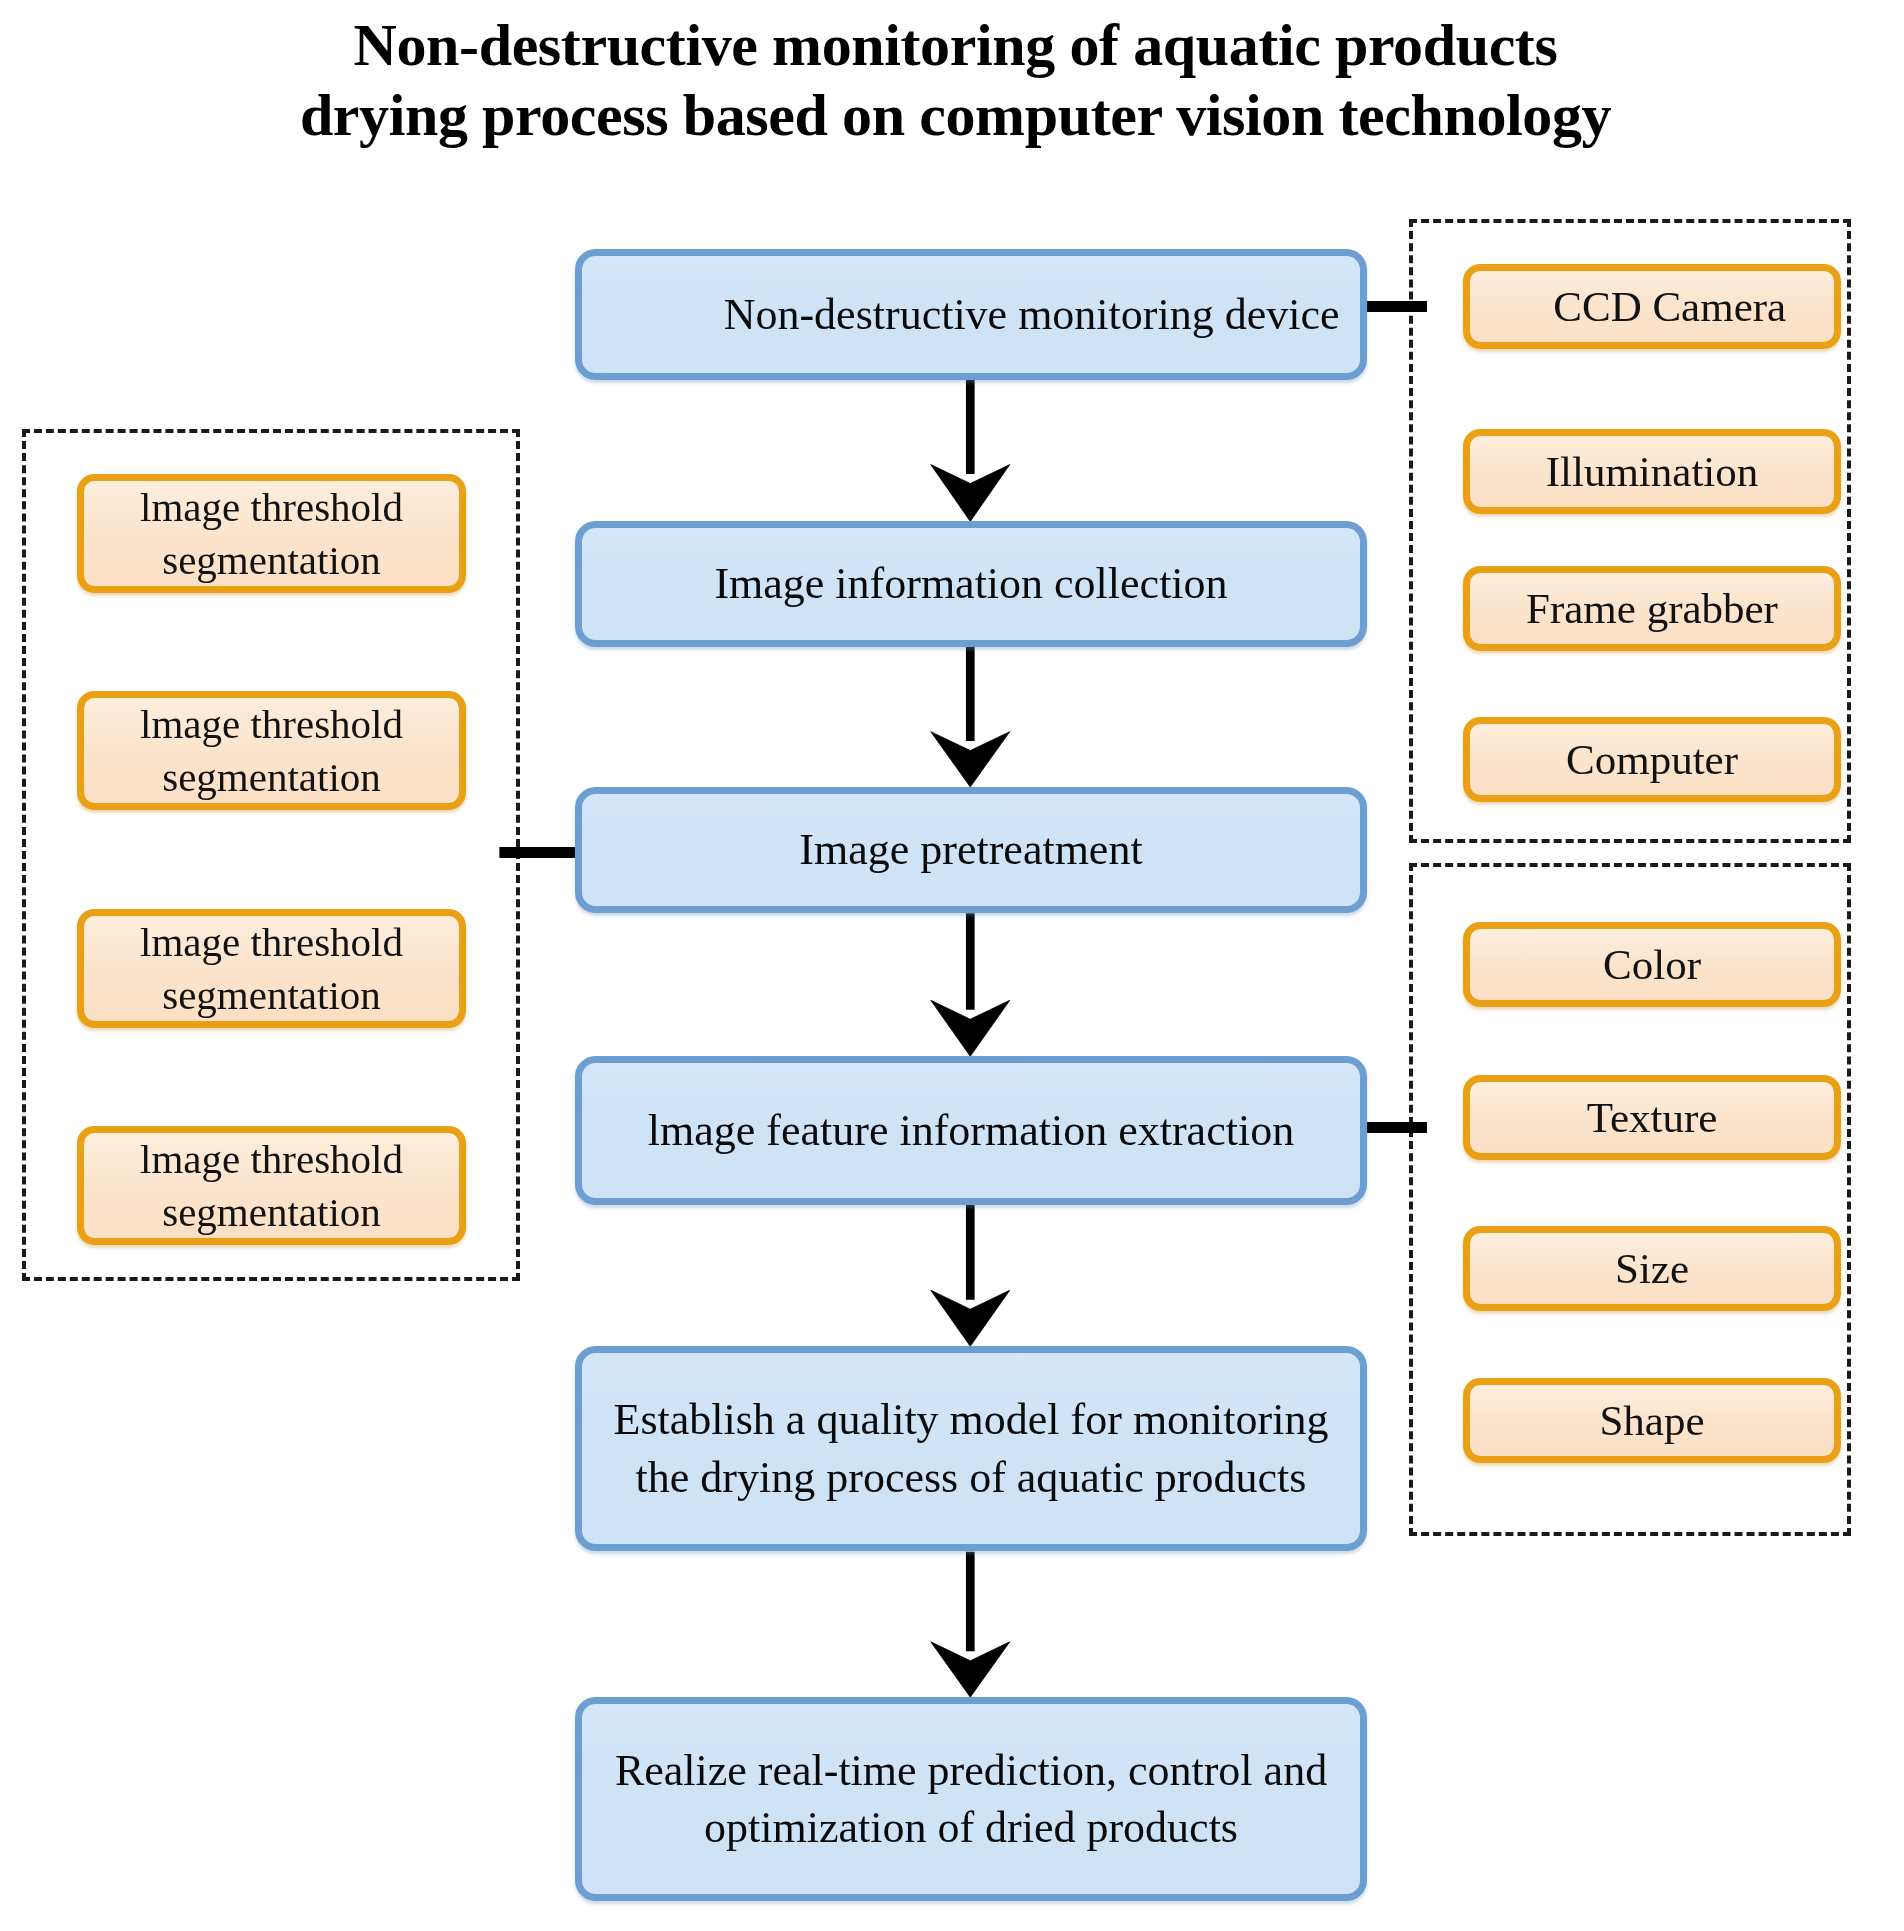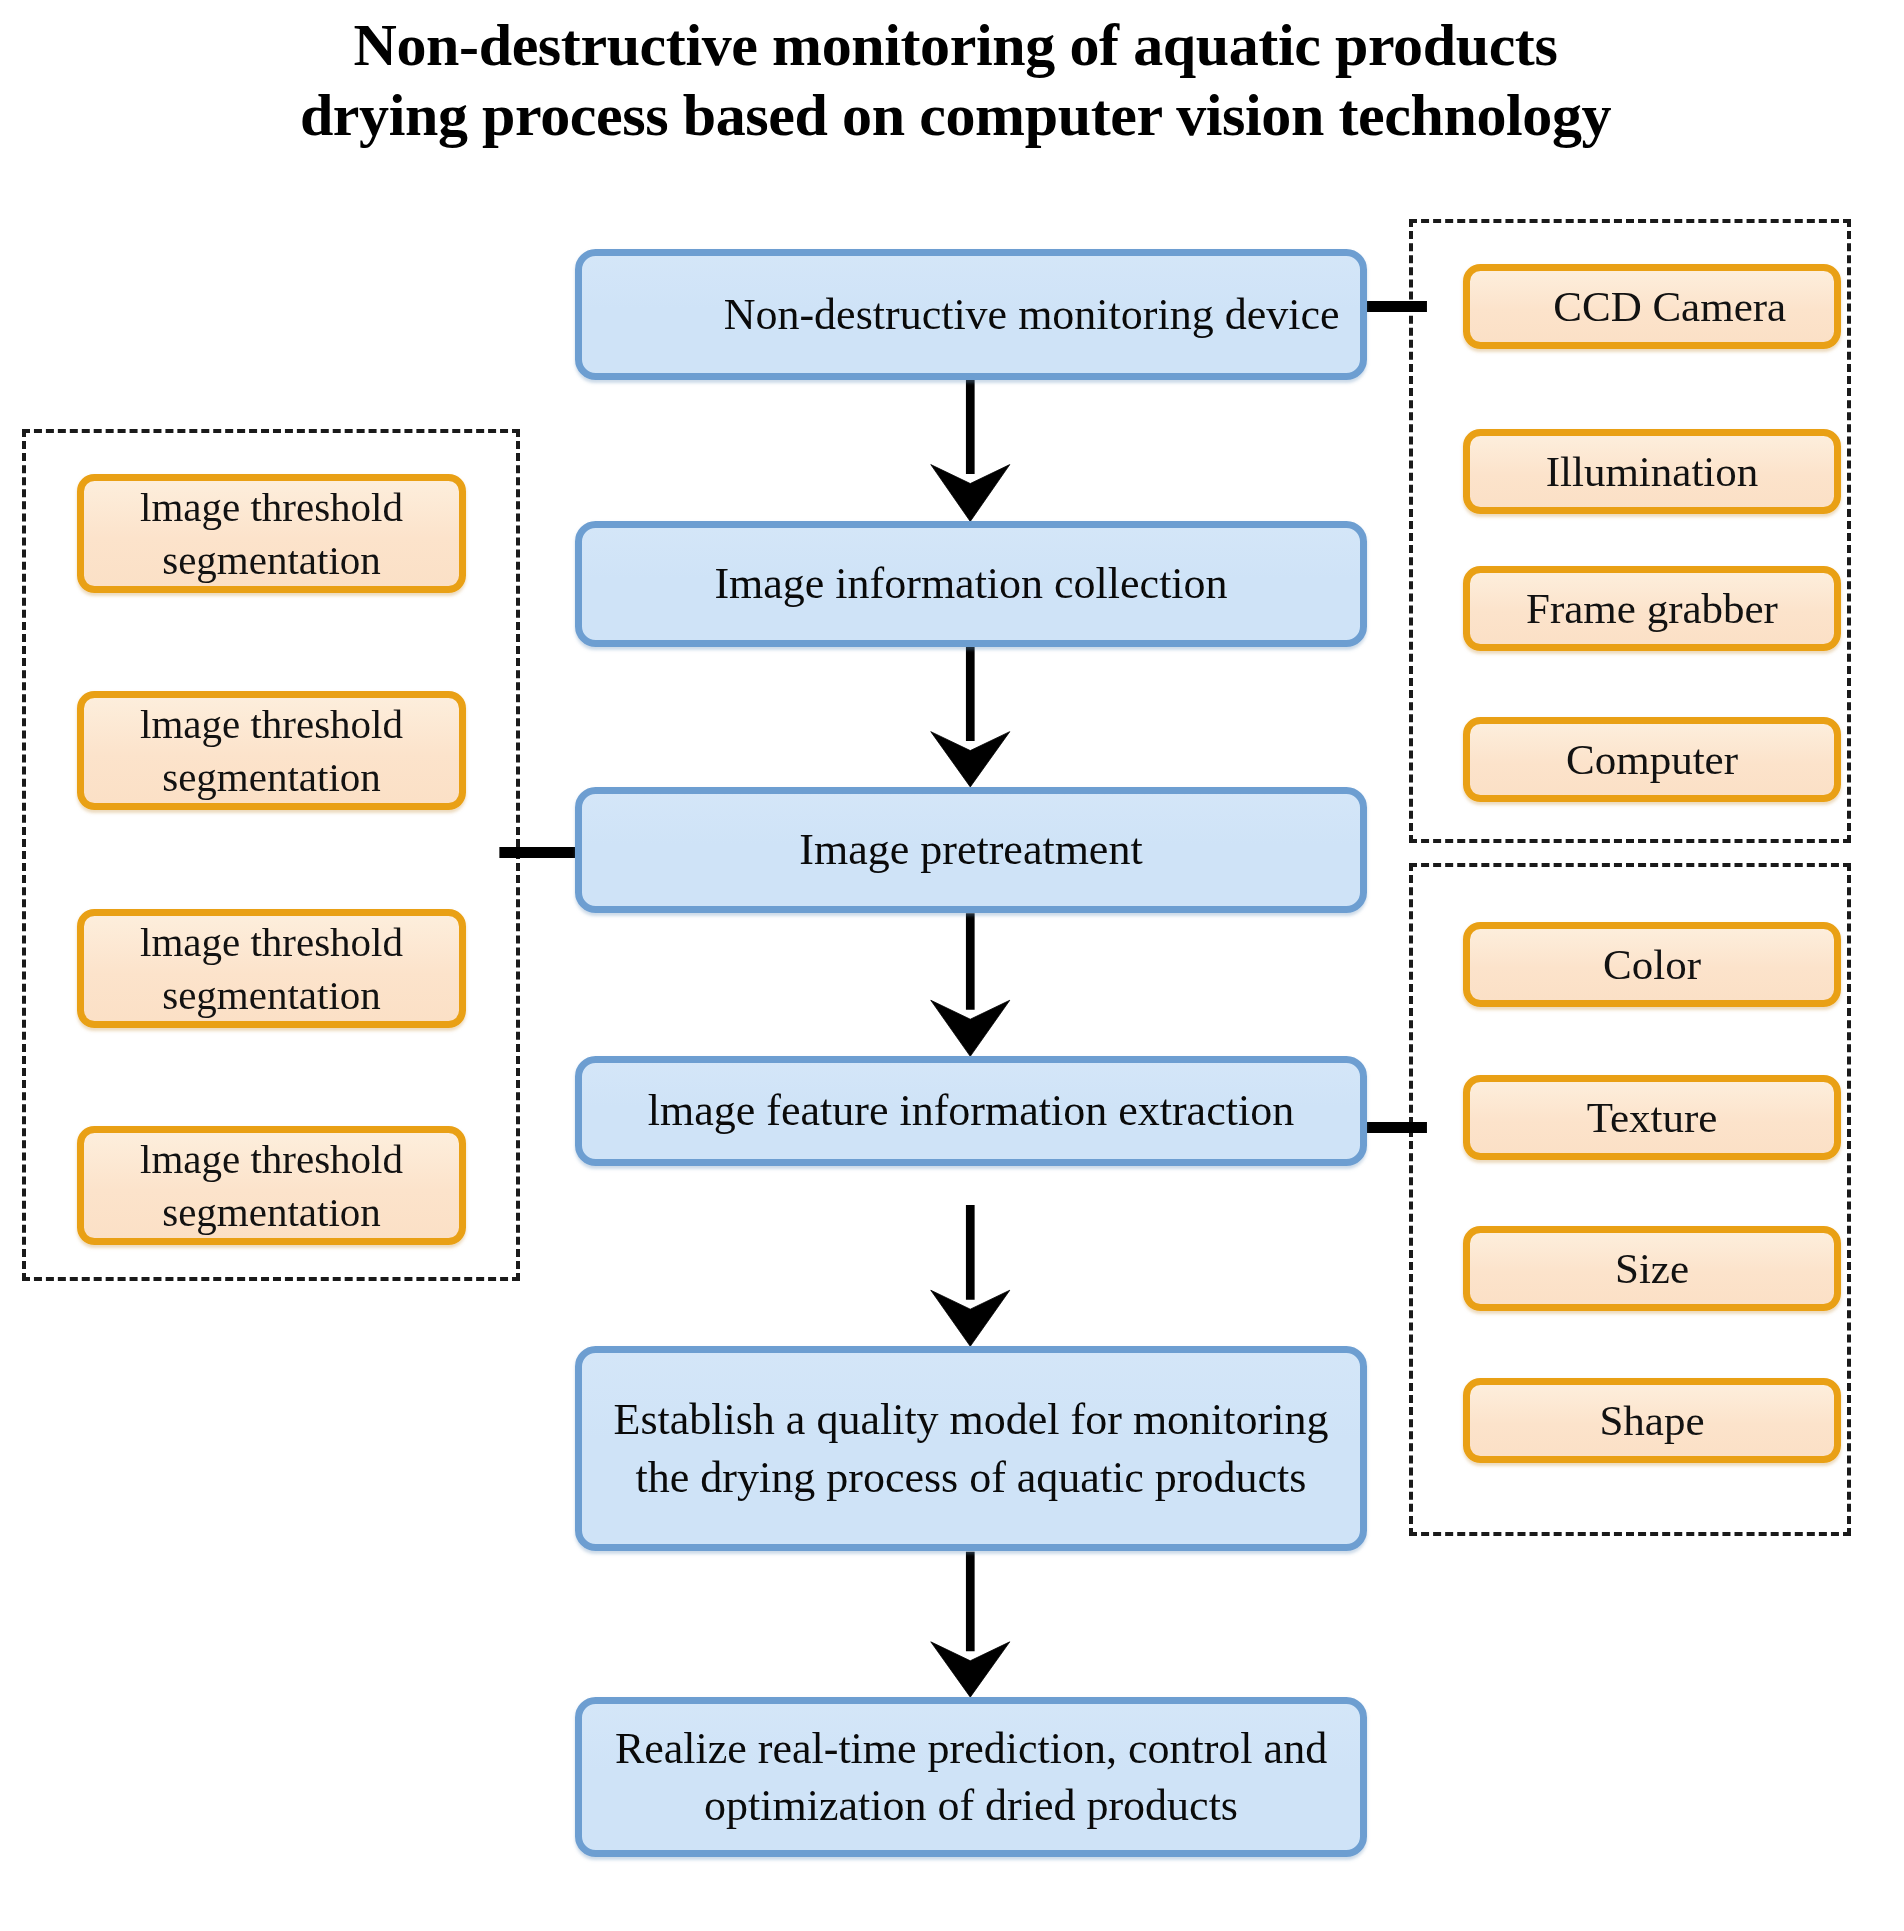"lmage feature information extraction" #box-extract { height: 110px -> 149px }
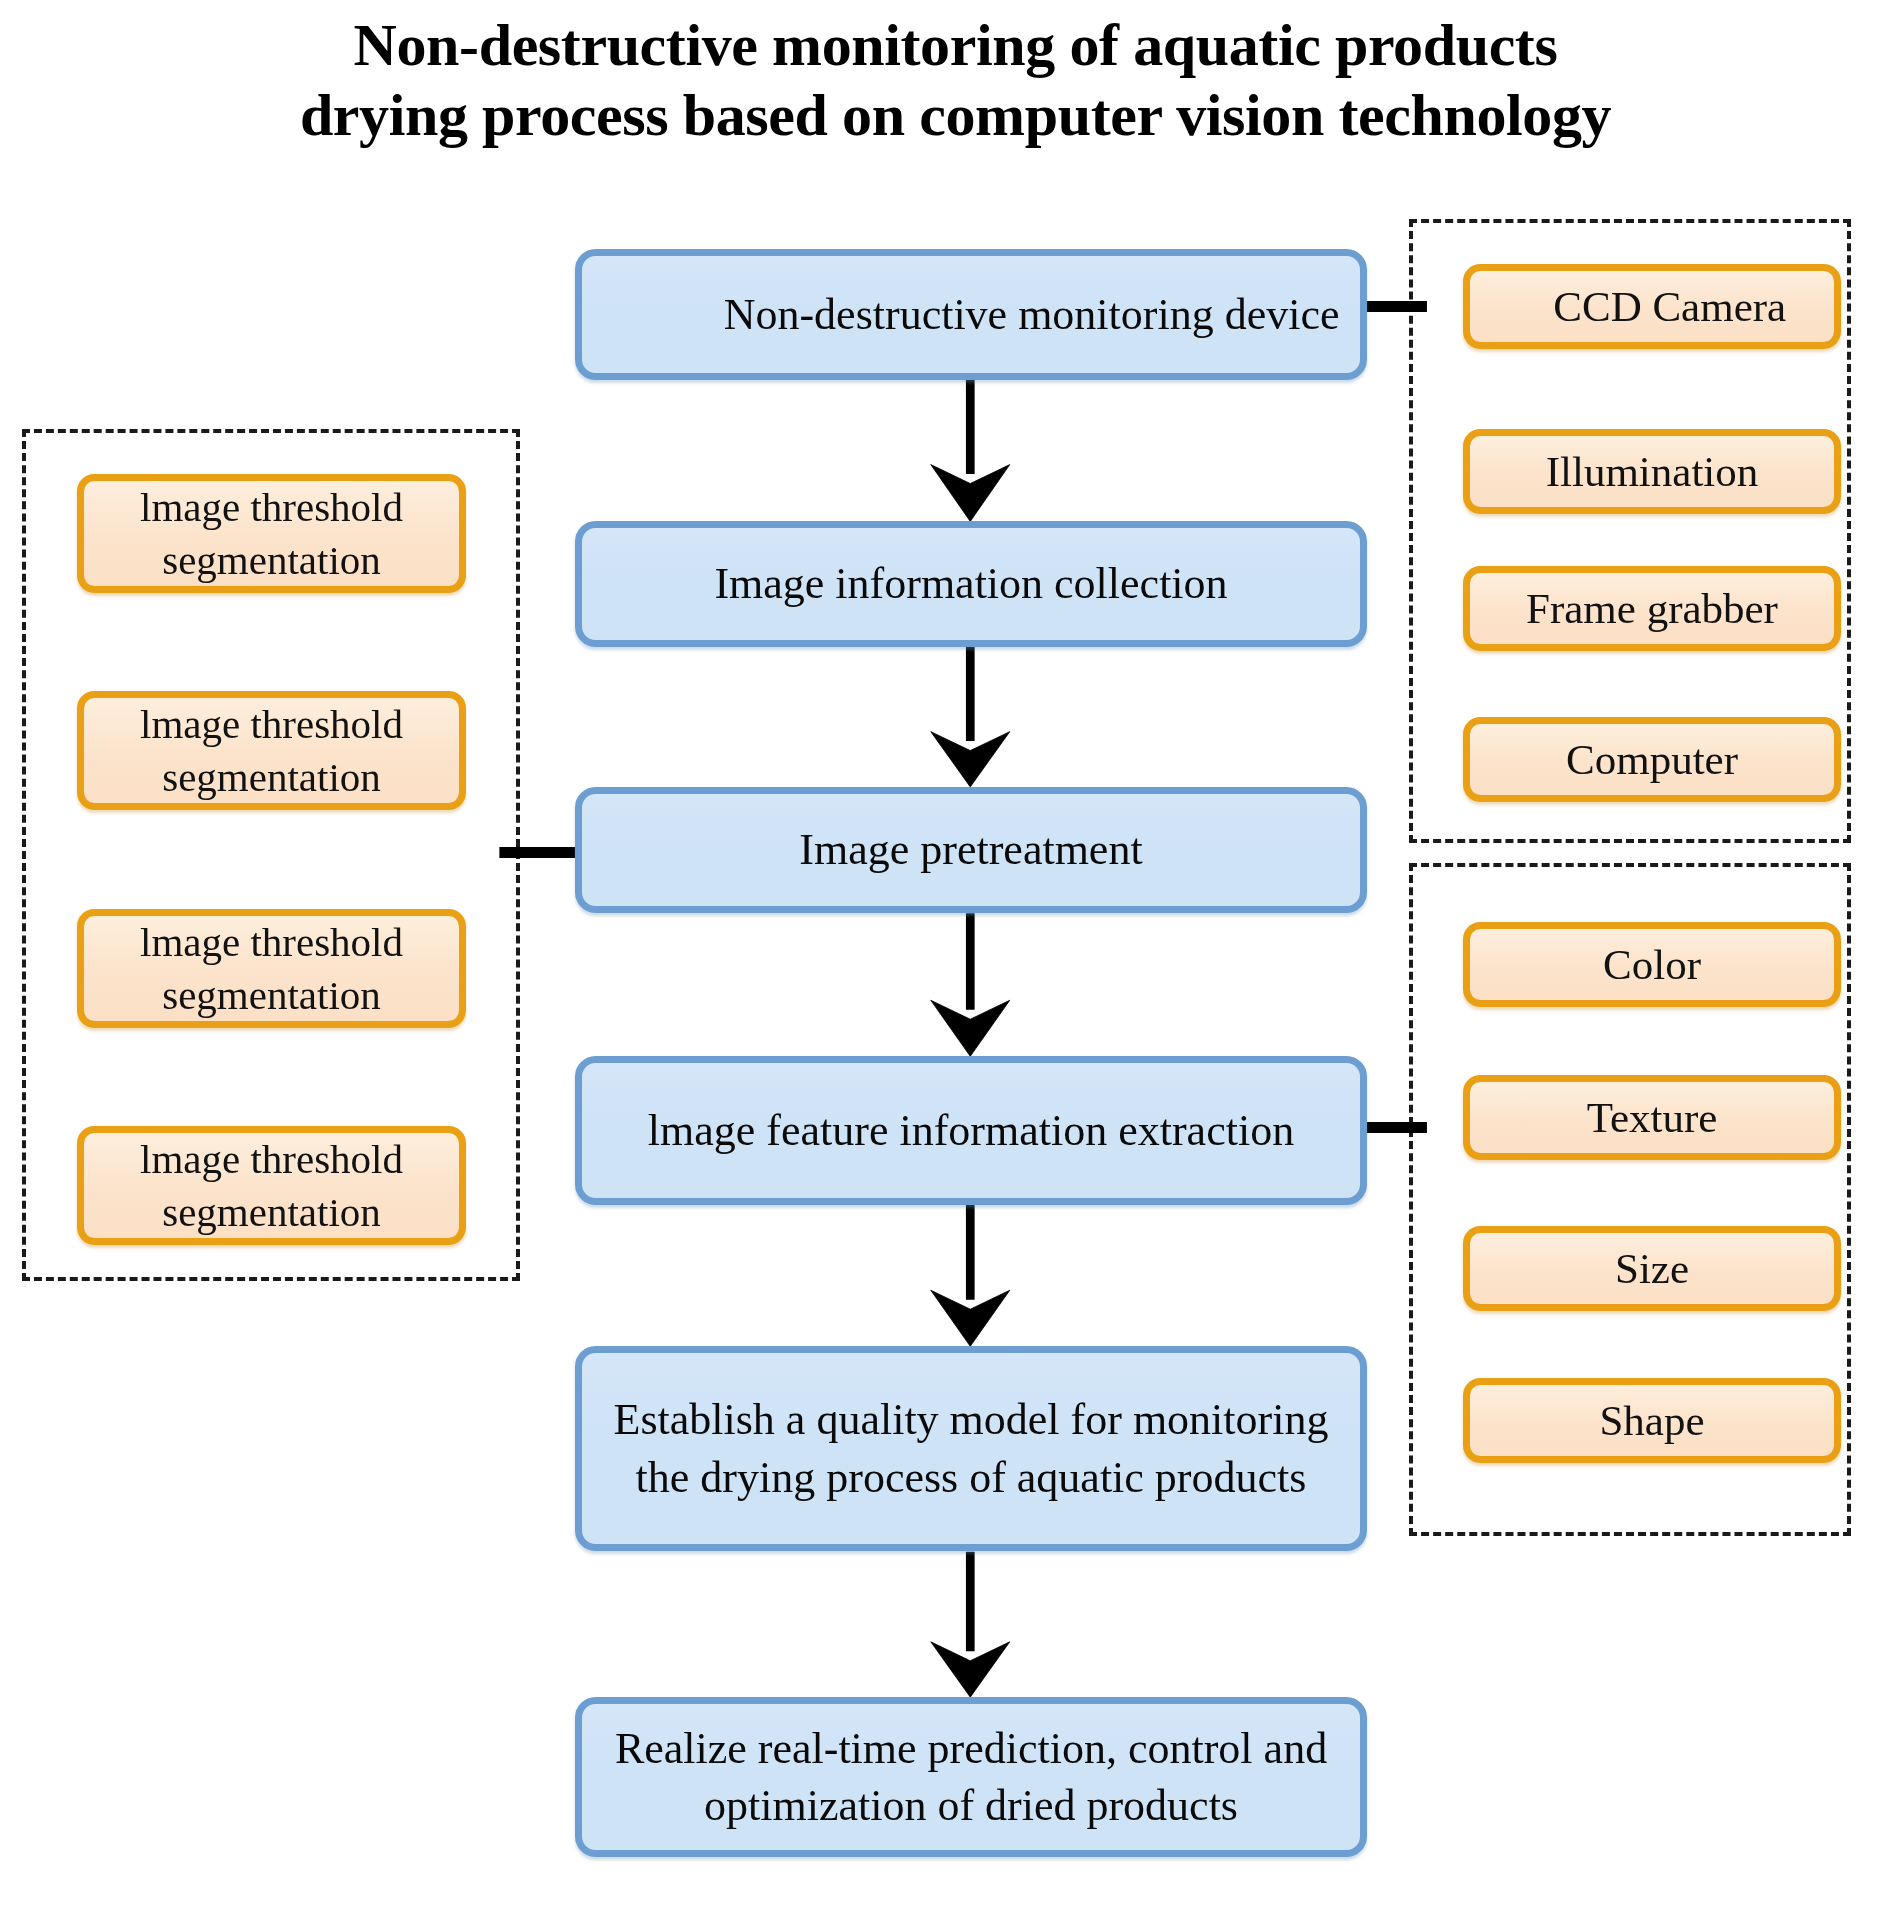"Realize real-time prediction, control" #box-realize { height: 160px -> 204px }
